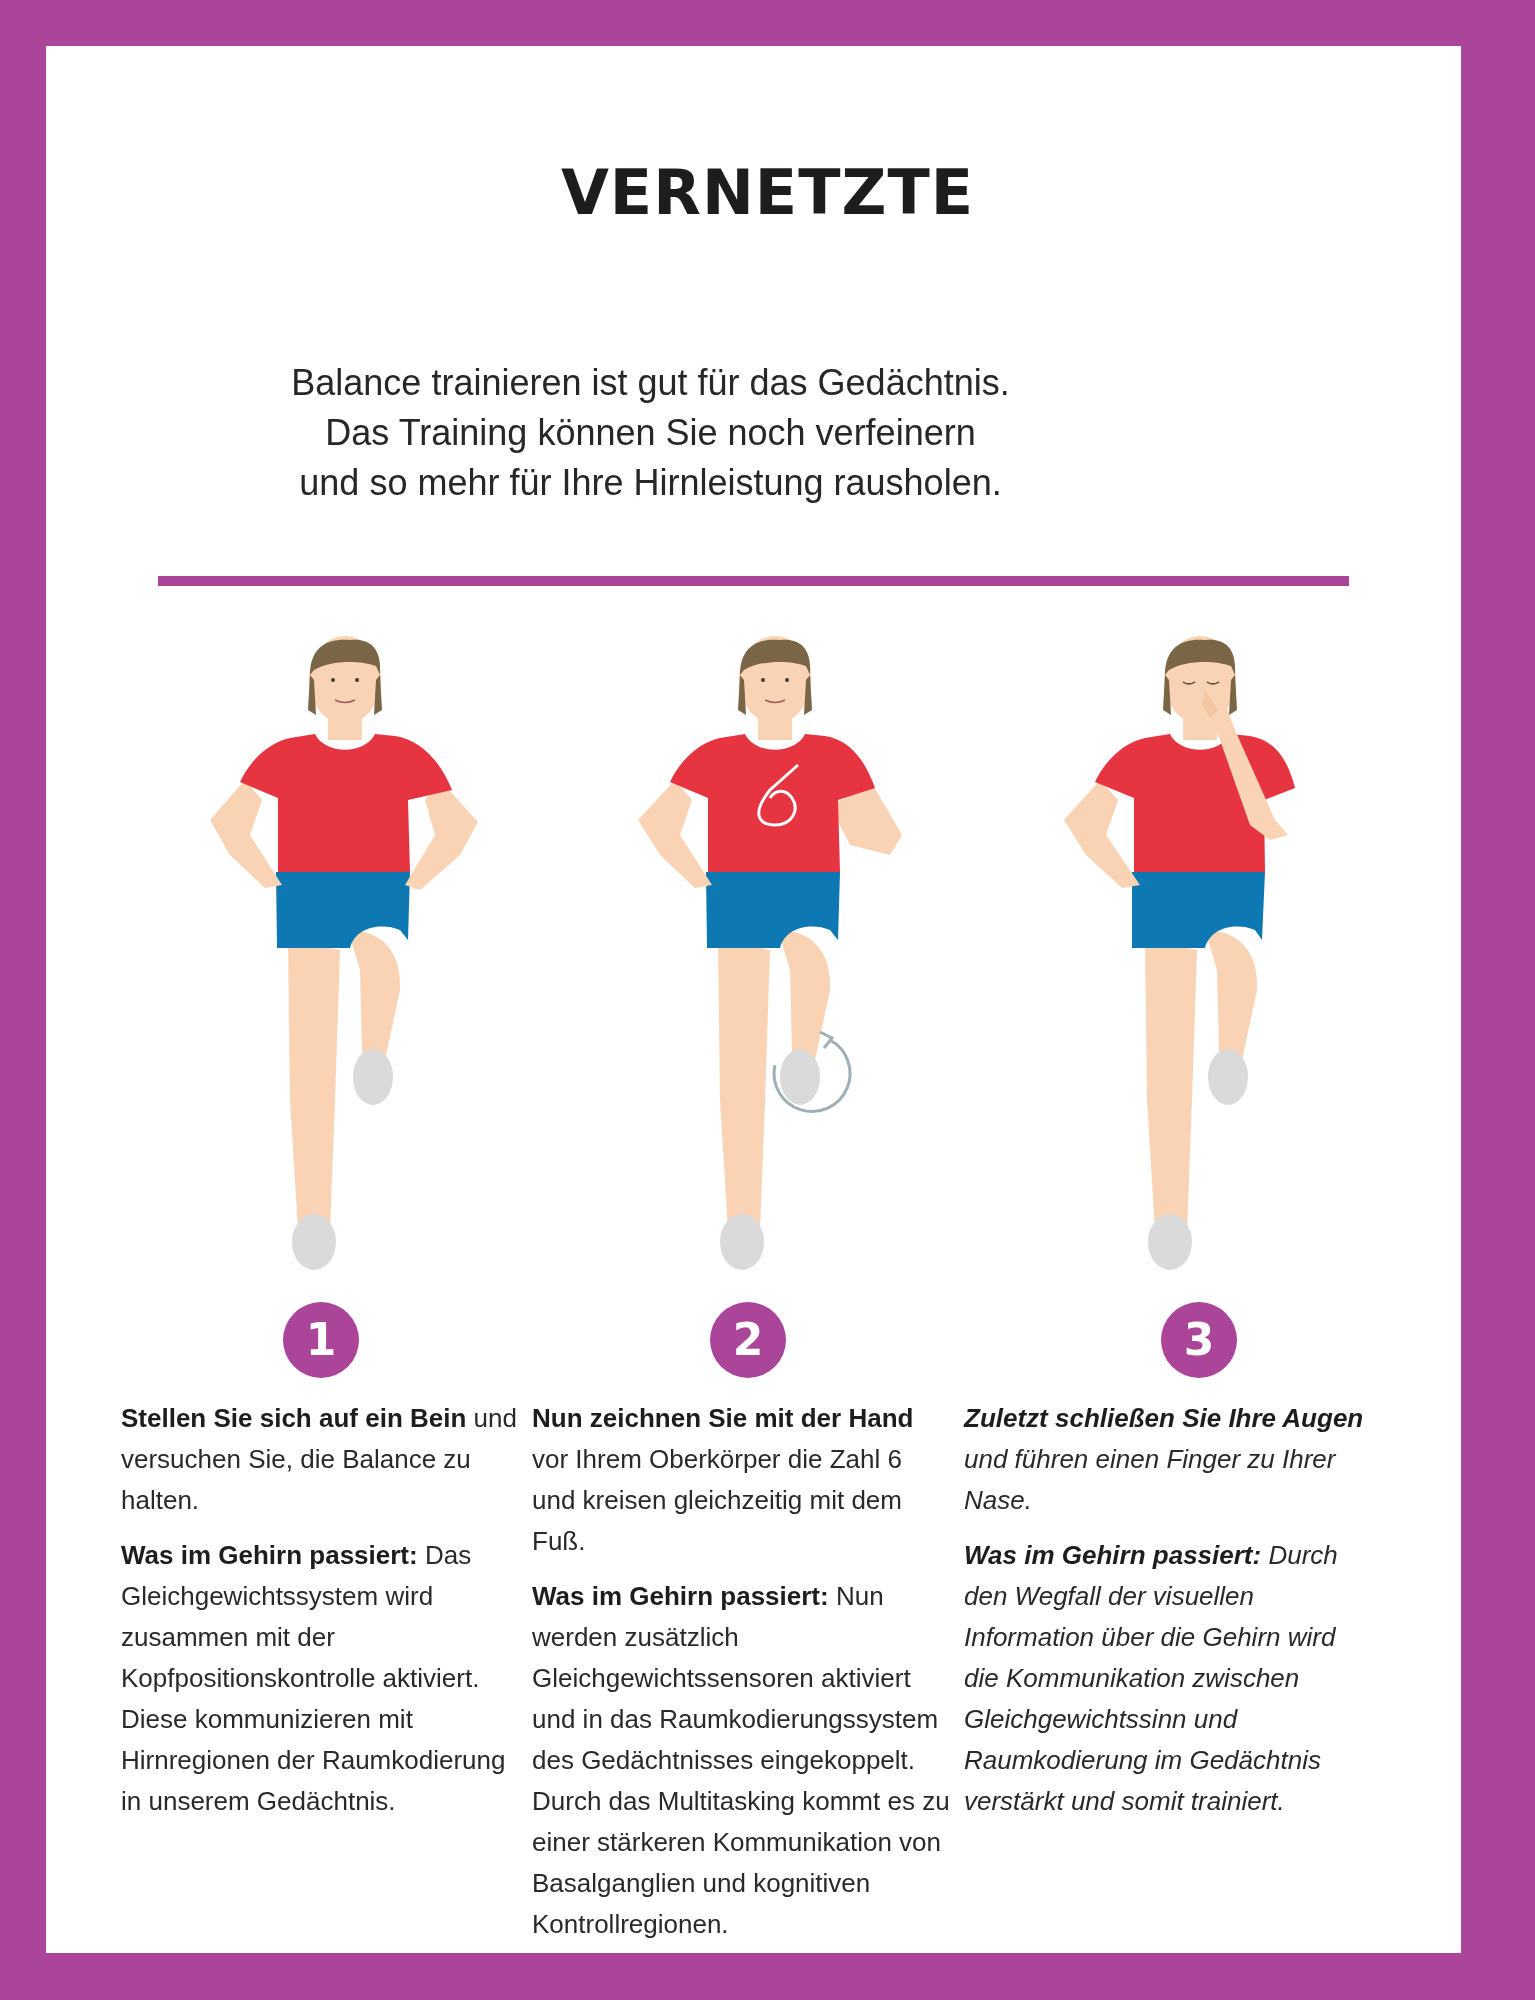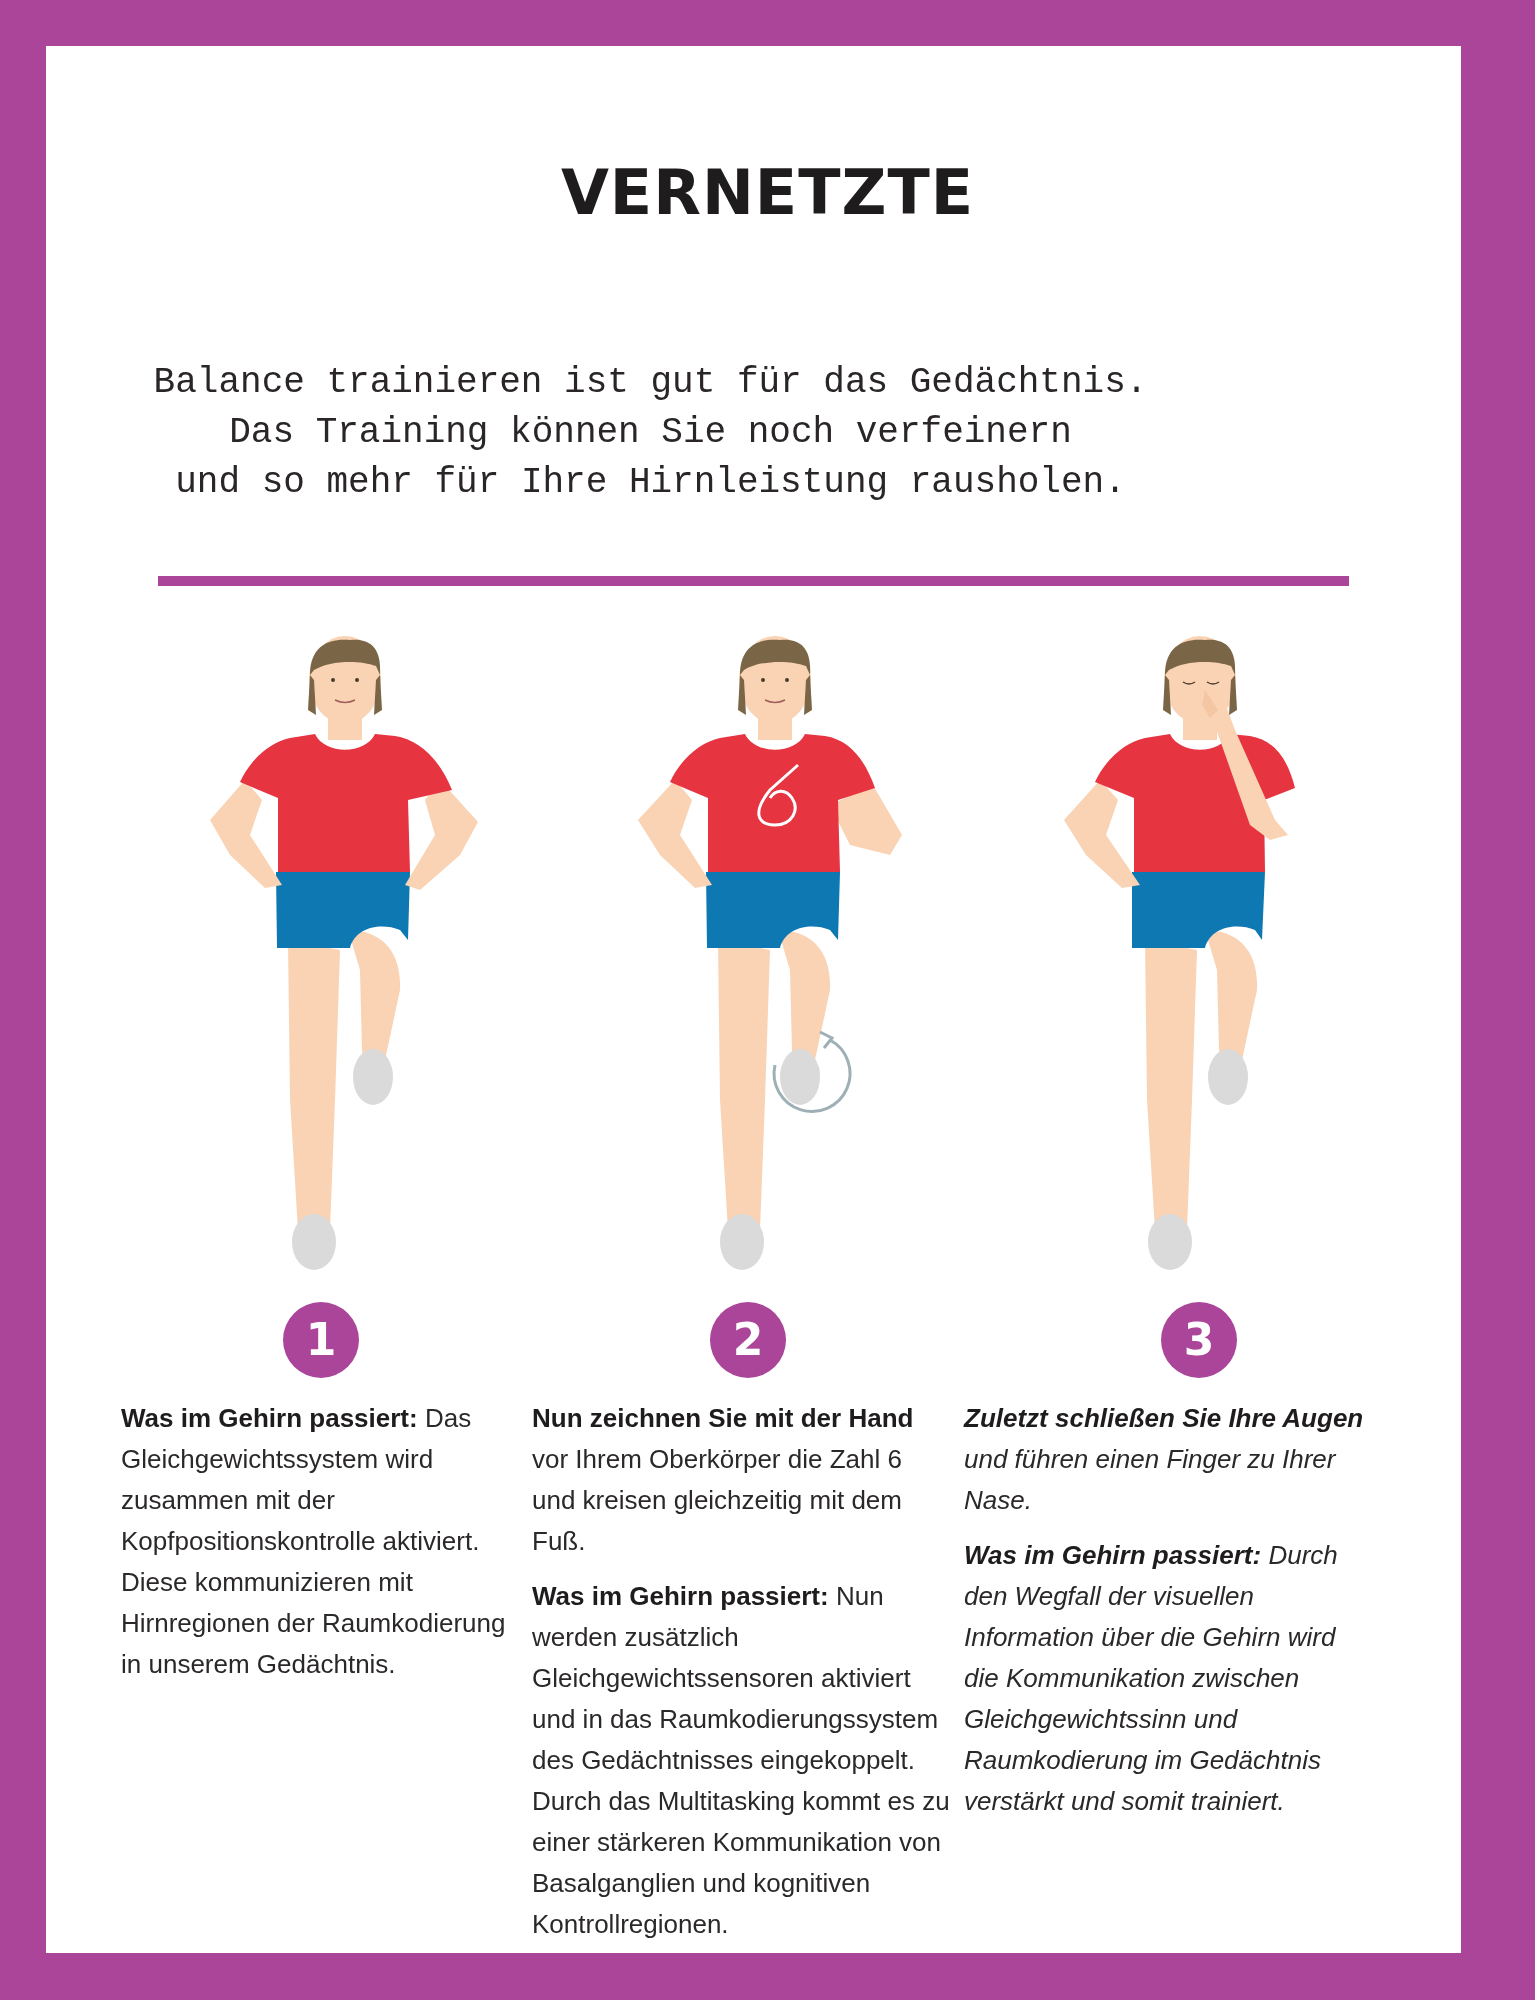"Balance trainieren ist gut für" .subtitle { font-family: Liberation Mono, monospace -> Liberation Sans, sans-serif }
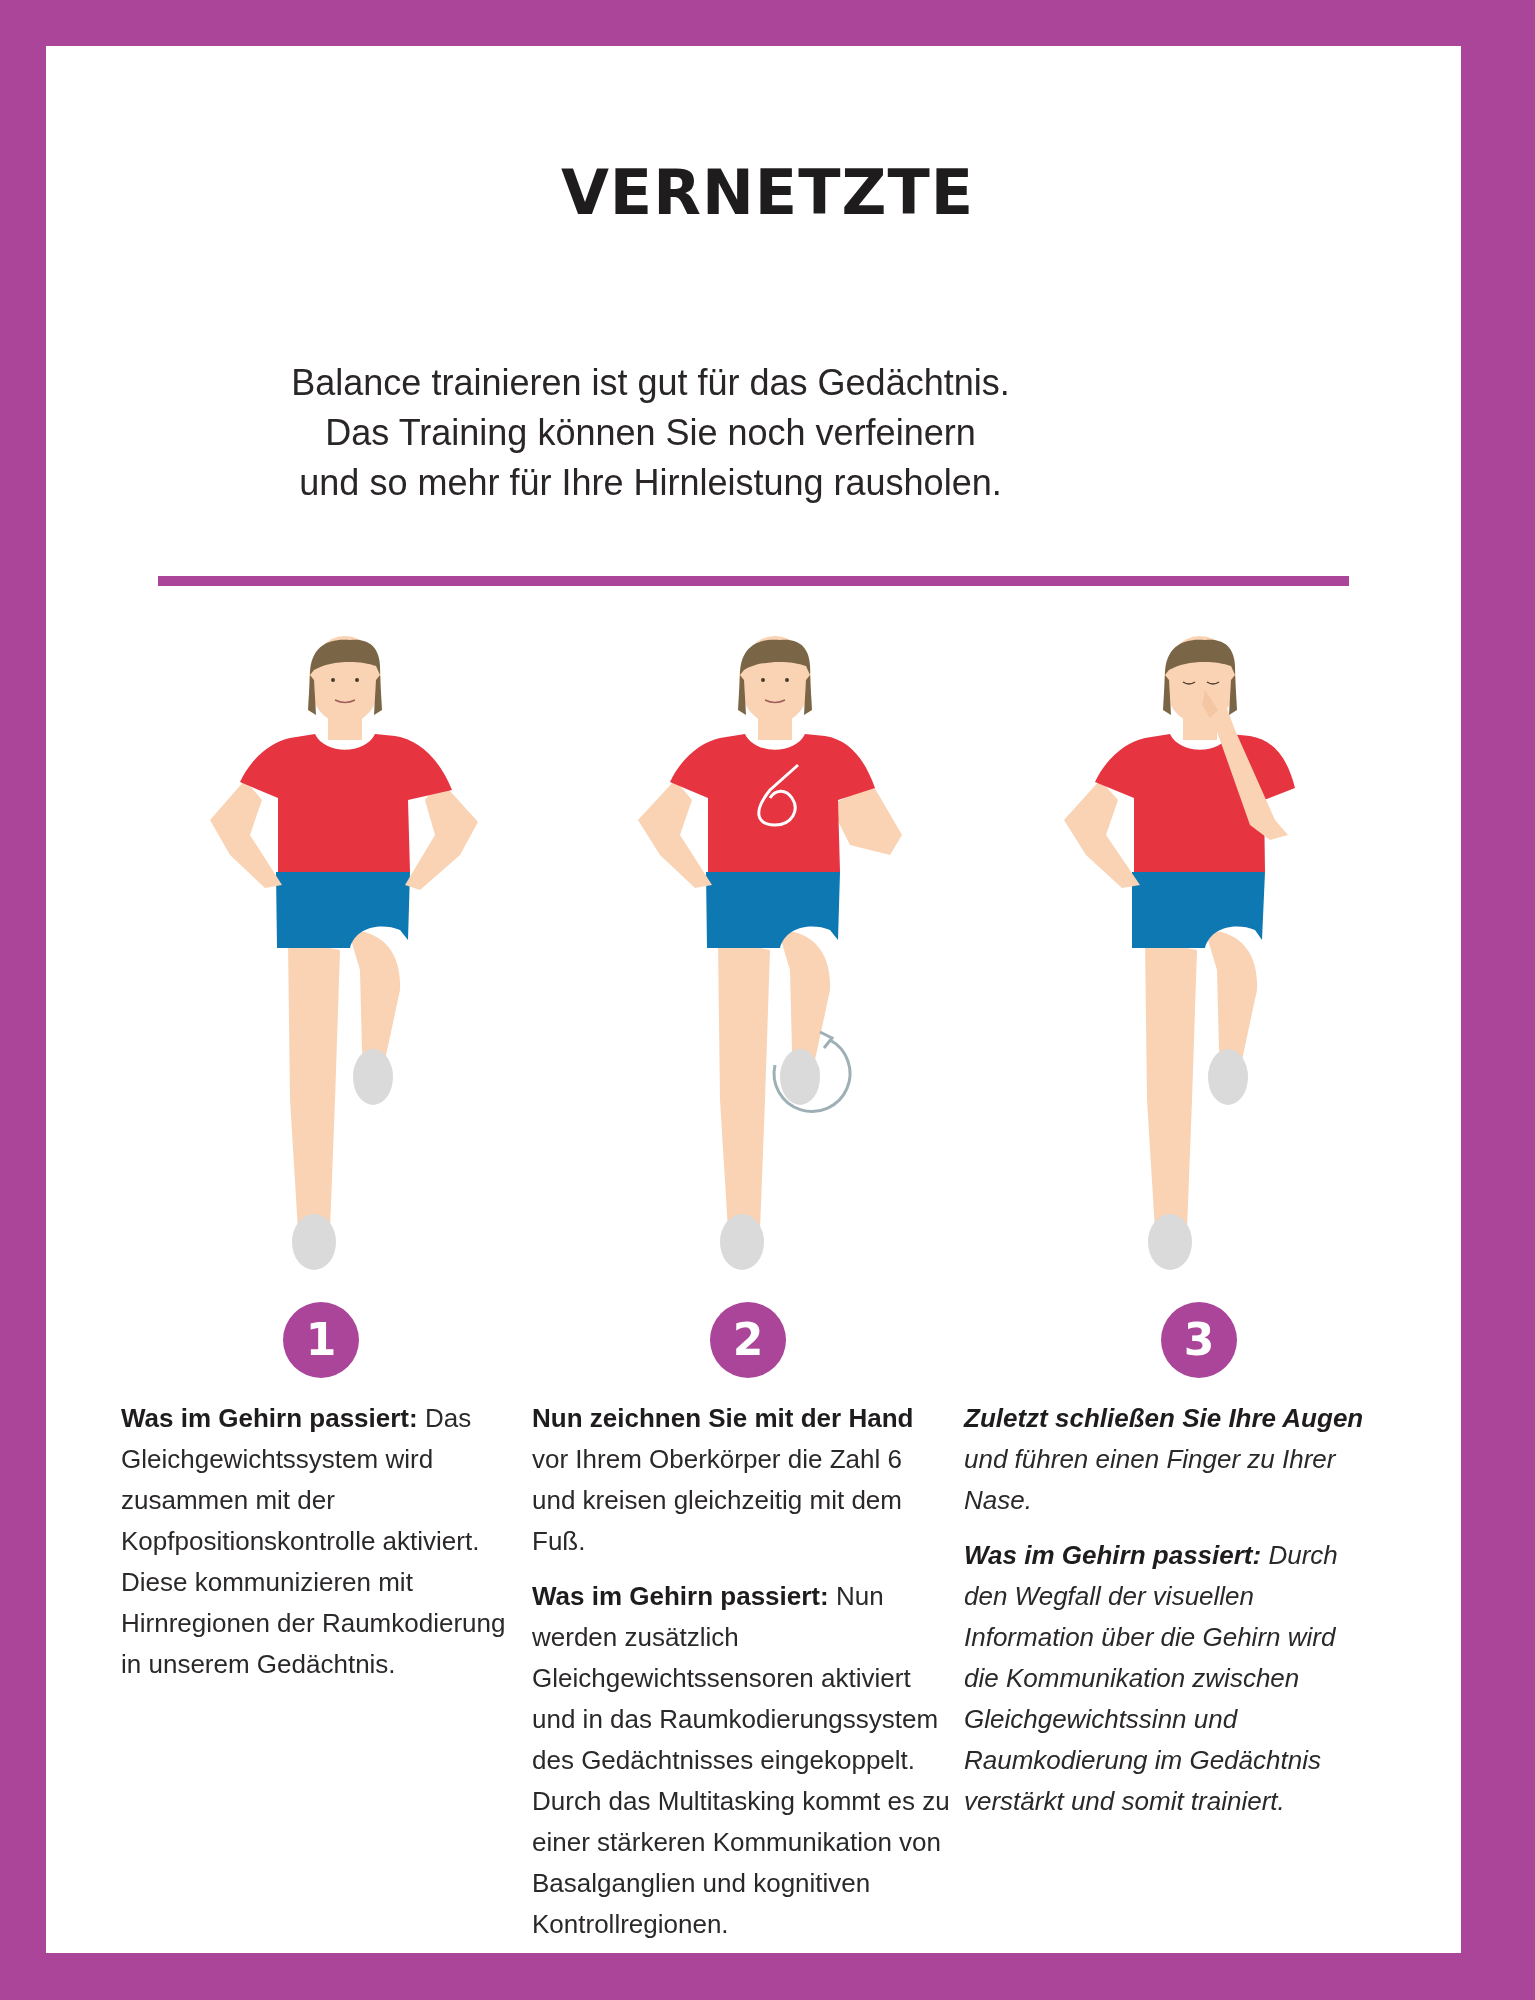"Stellen Sie sich auf ein" p { html: none -> <p><b>Stellen Sie sich auf ein Bein</b><span> und versuchen Sie, die Balance zu halten.</span></p> }
